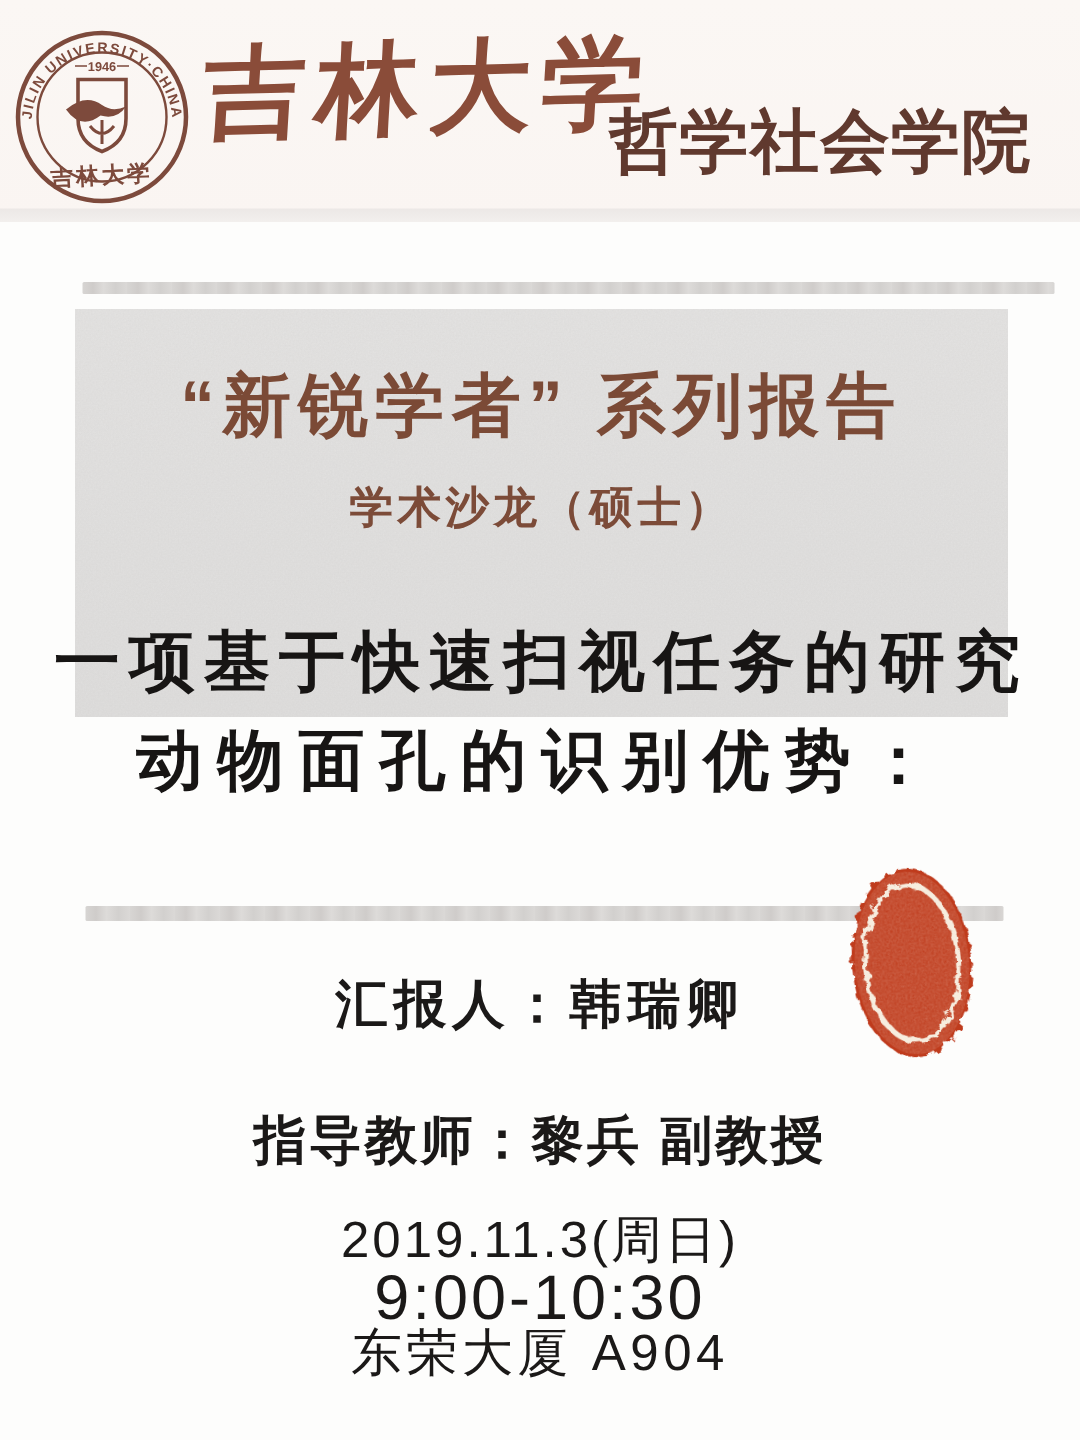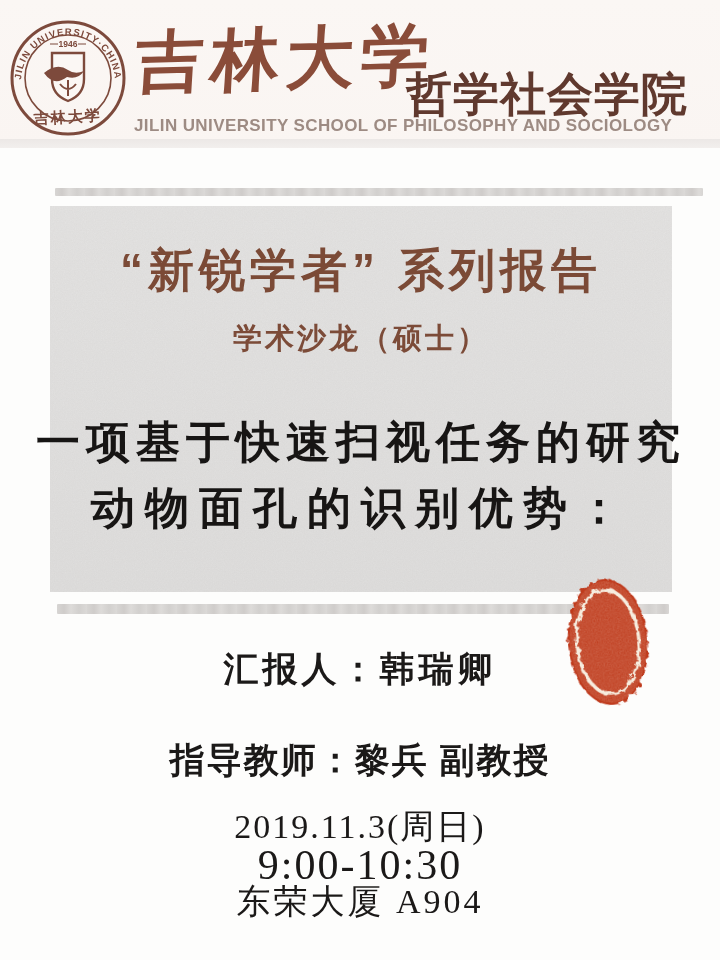"JILIN UNIVERSITY SCHOOL OF PHILOSOPHY" div.header-en { html: <div>JILIN UNIVERSITY SCHOOL OF PHILOSOPHY AND SOCIOLOGY</div> -> none }
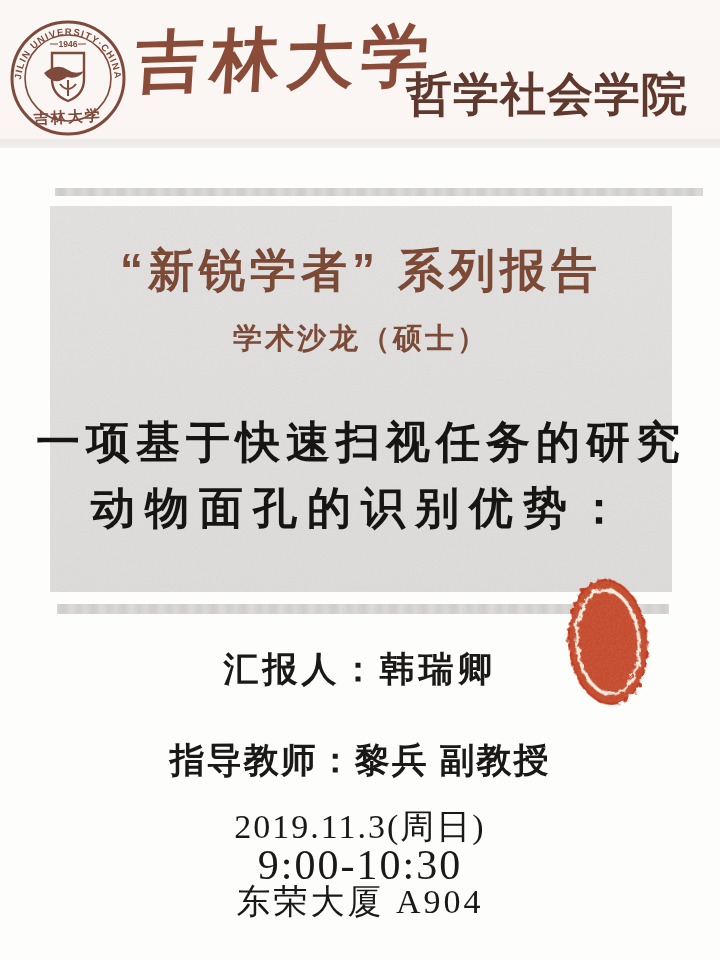"“新锐学者” 系列报告" .banner { height: 386px -> 272px }
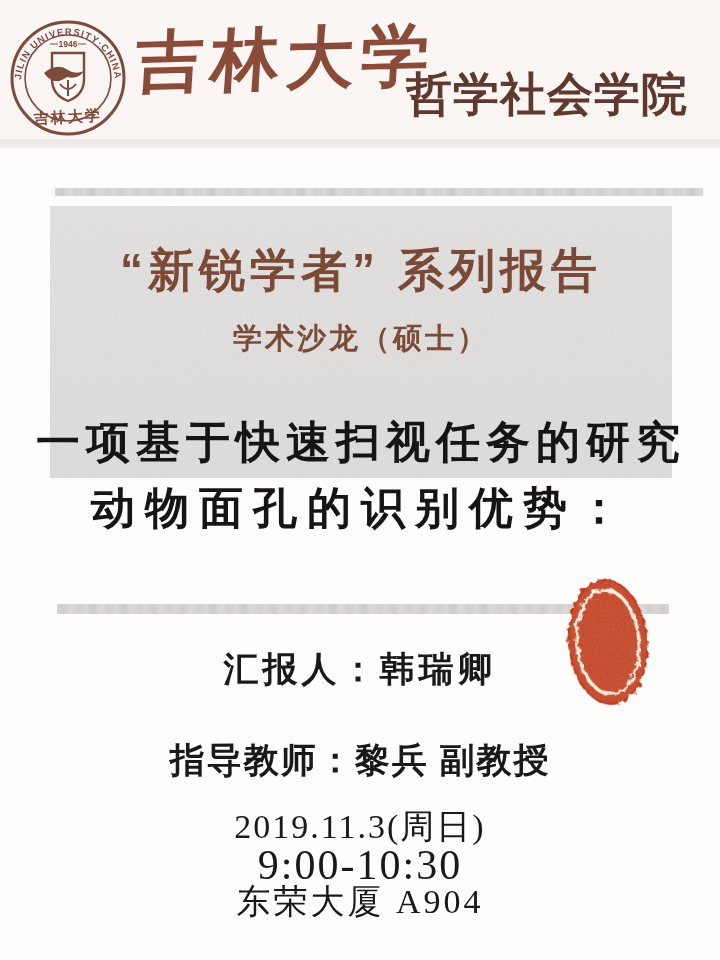"汇报人：韩瑞卿" .info-line { font-family: Liberation Serif, serif -> Liberation Sans, sans-serif }
